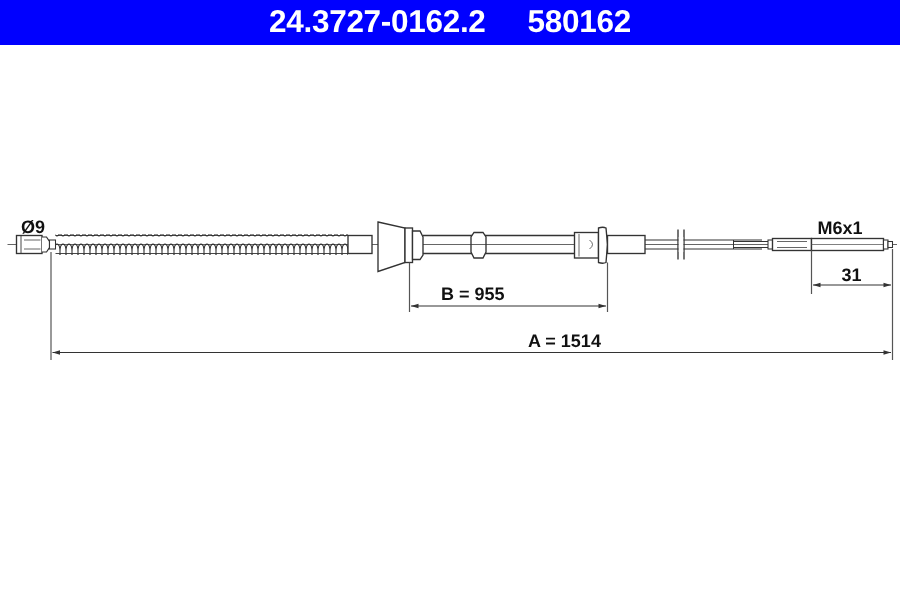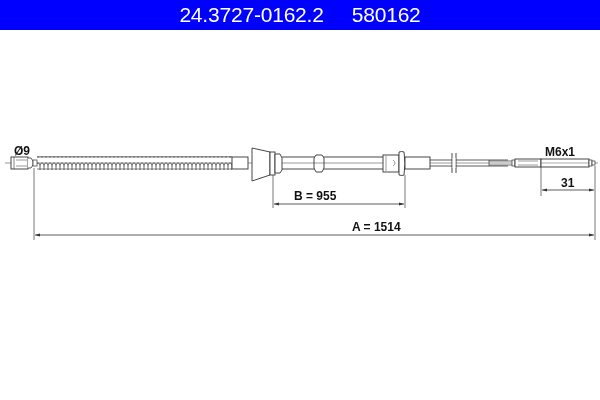"24.3727-0162.2 580162" .header { font-weight: normal -> bold }
